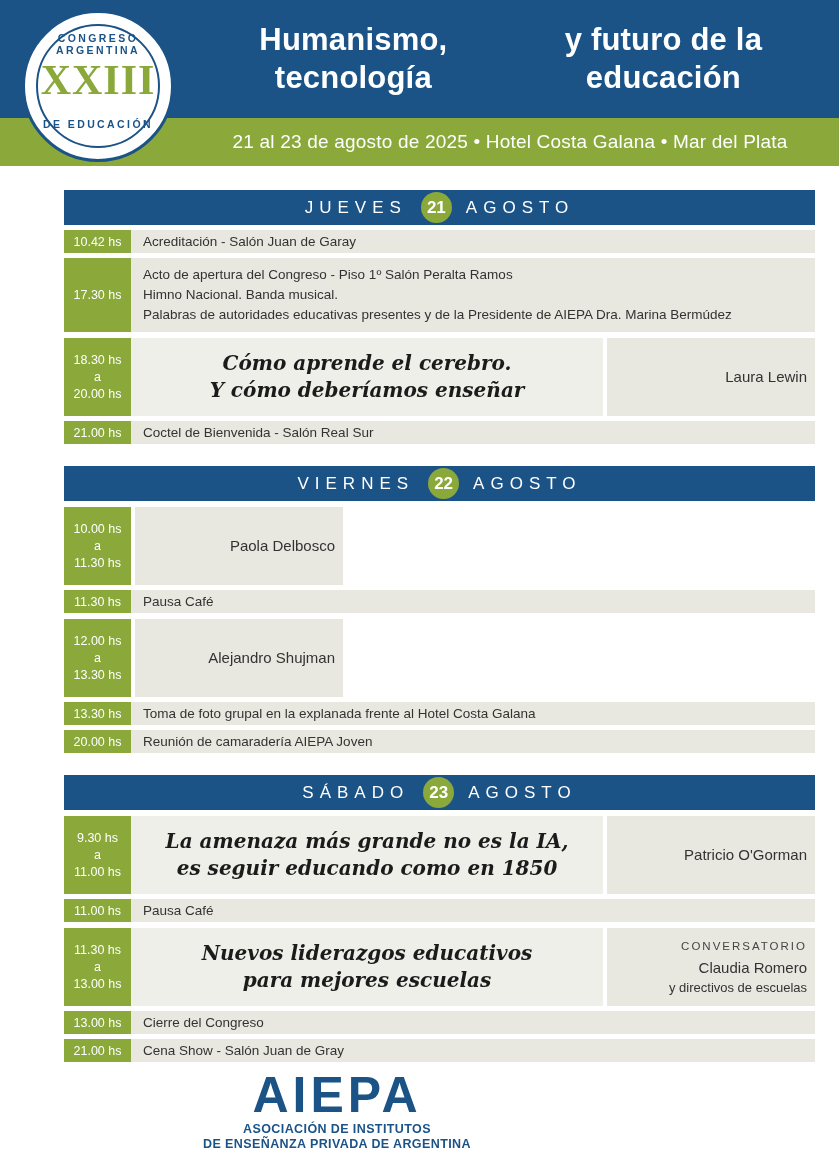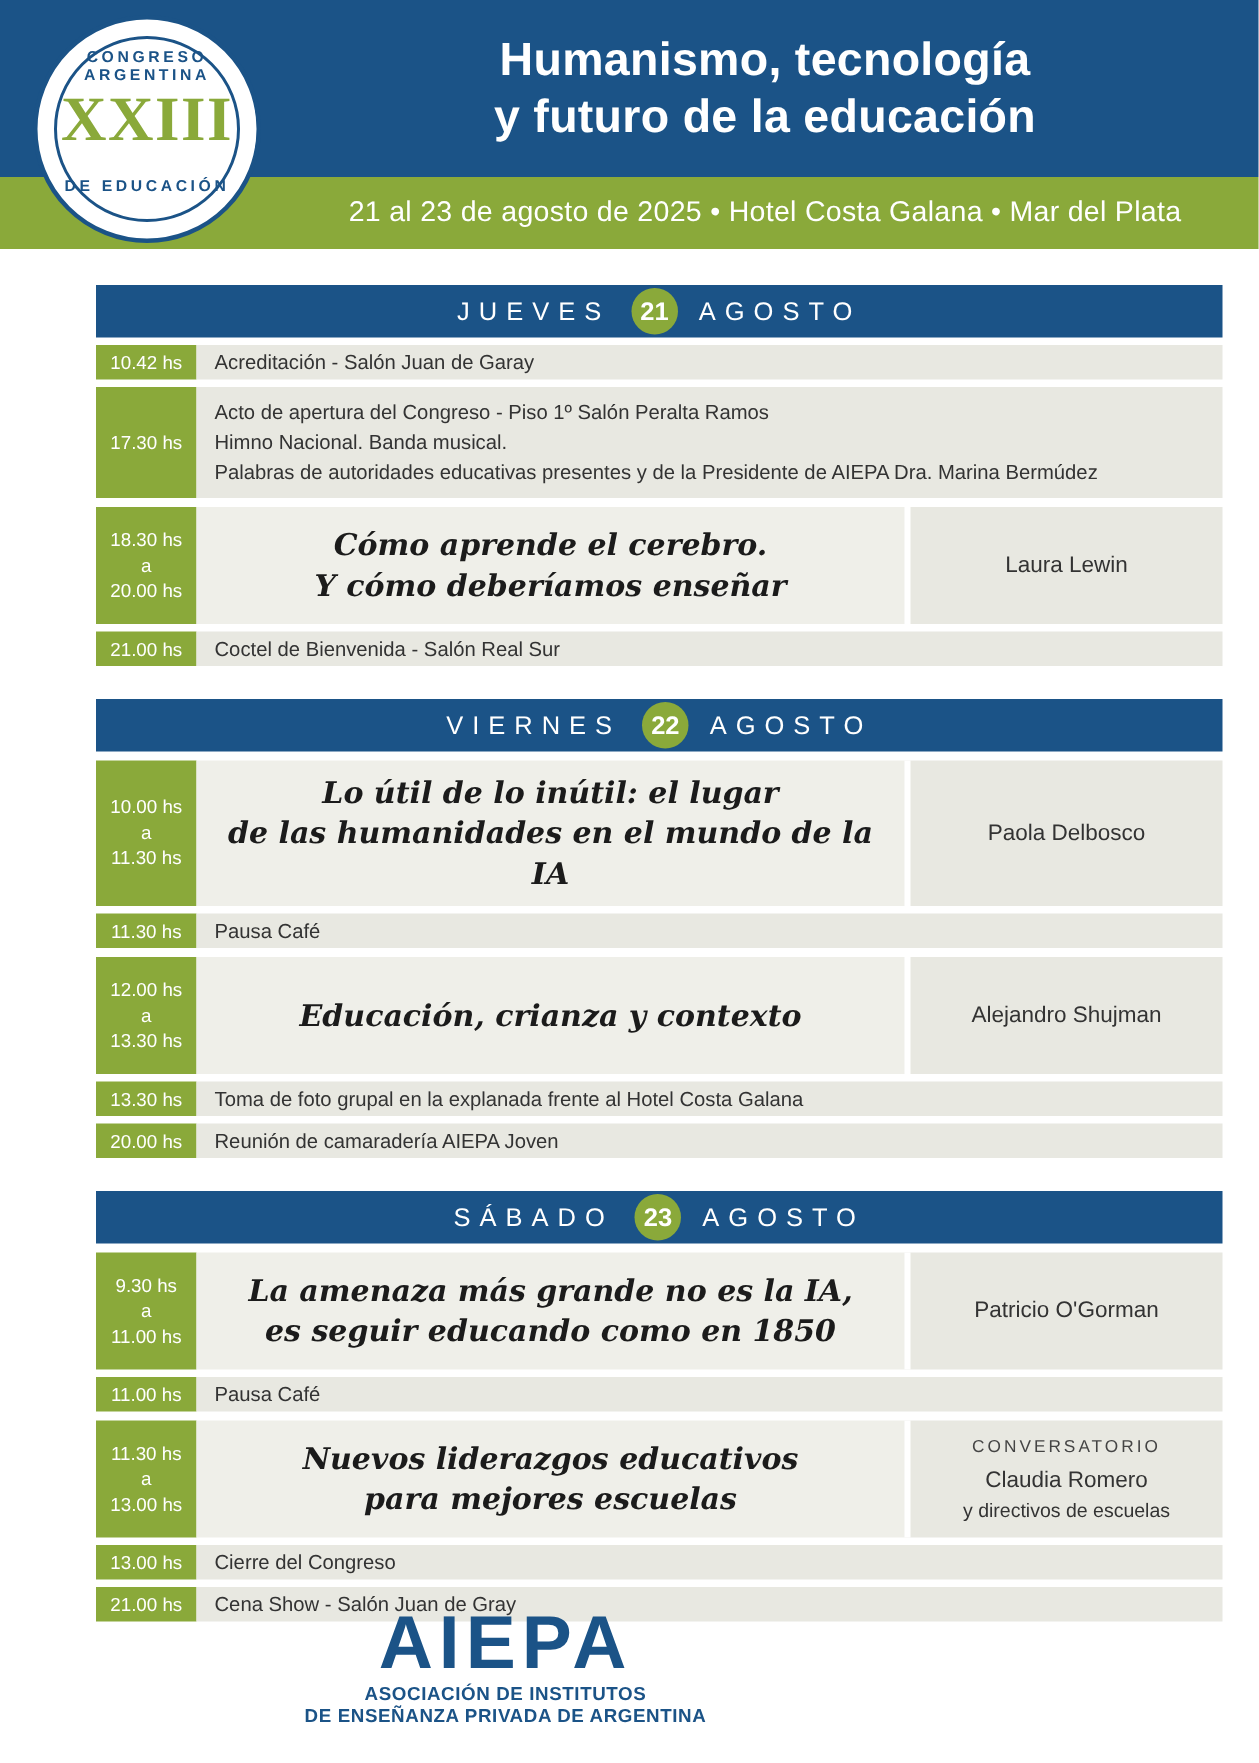"Humanismo, tecnología" .header-titles { flex-direction: column -> row }
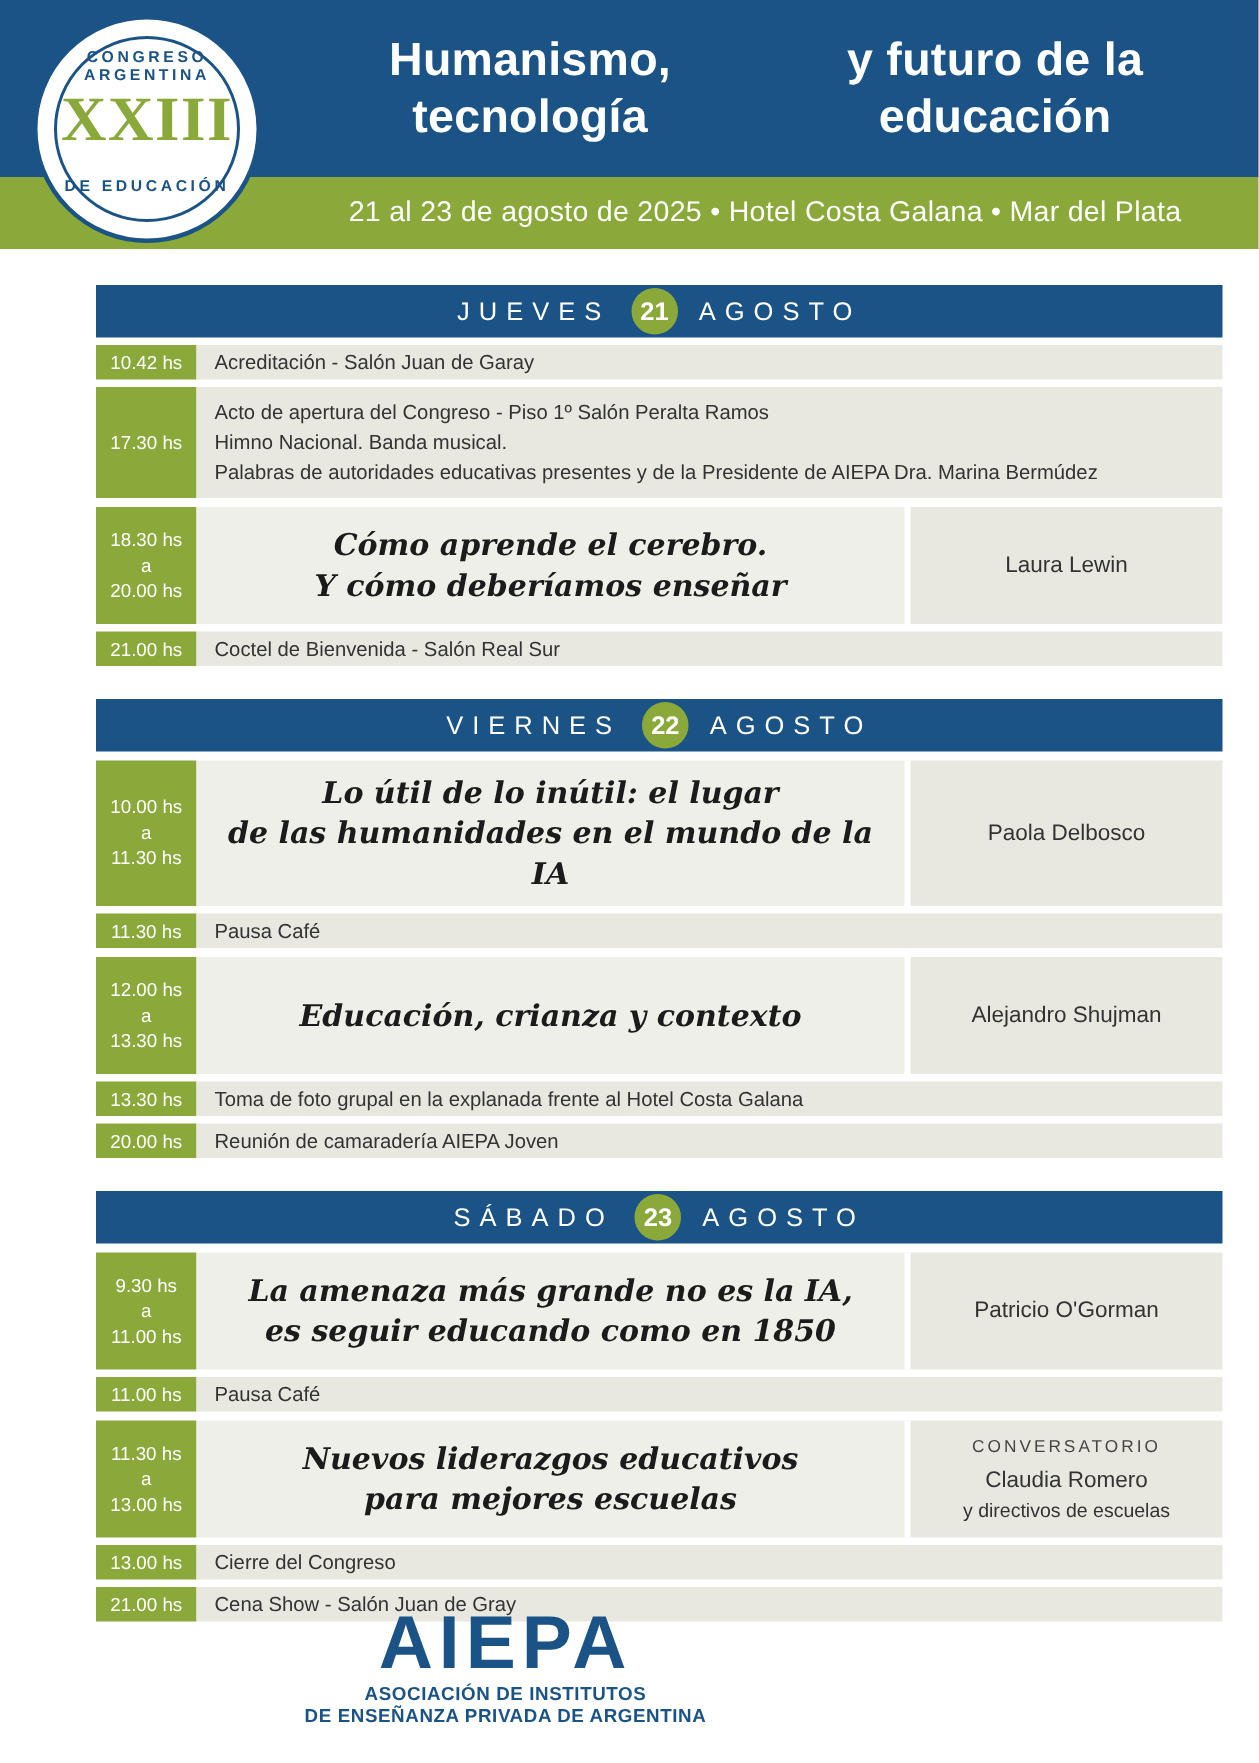"Laura Lewin" .feature .speaker { align-items: center -> flex-end }
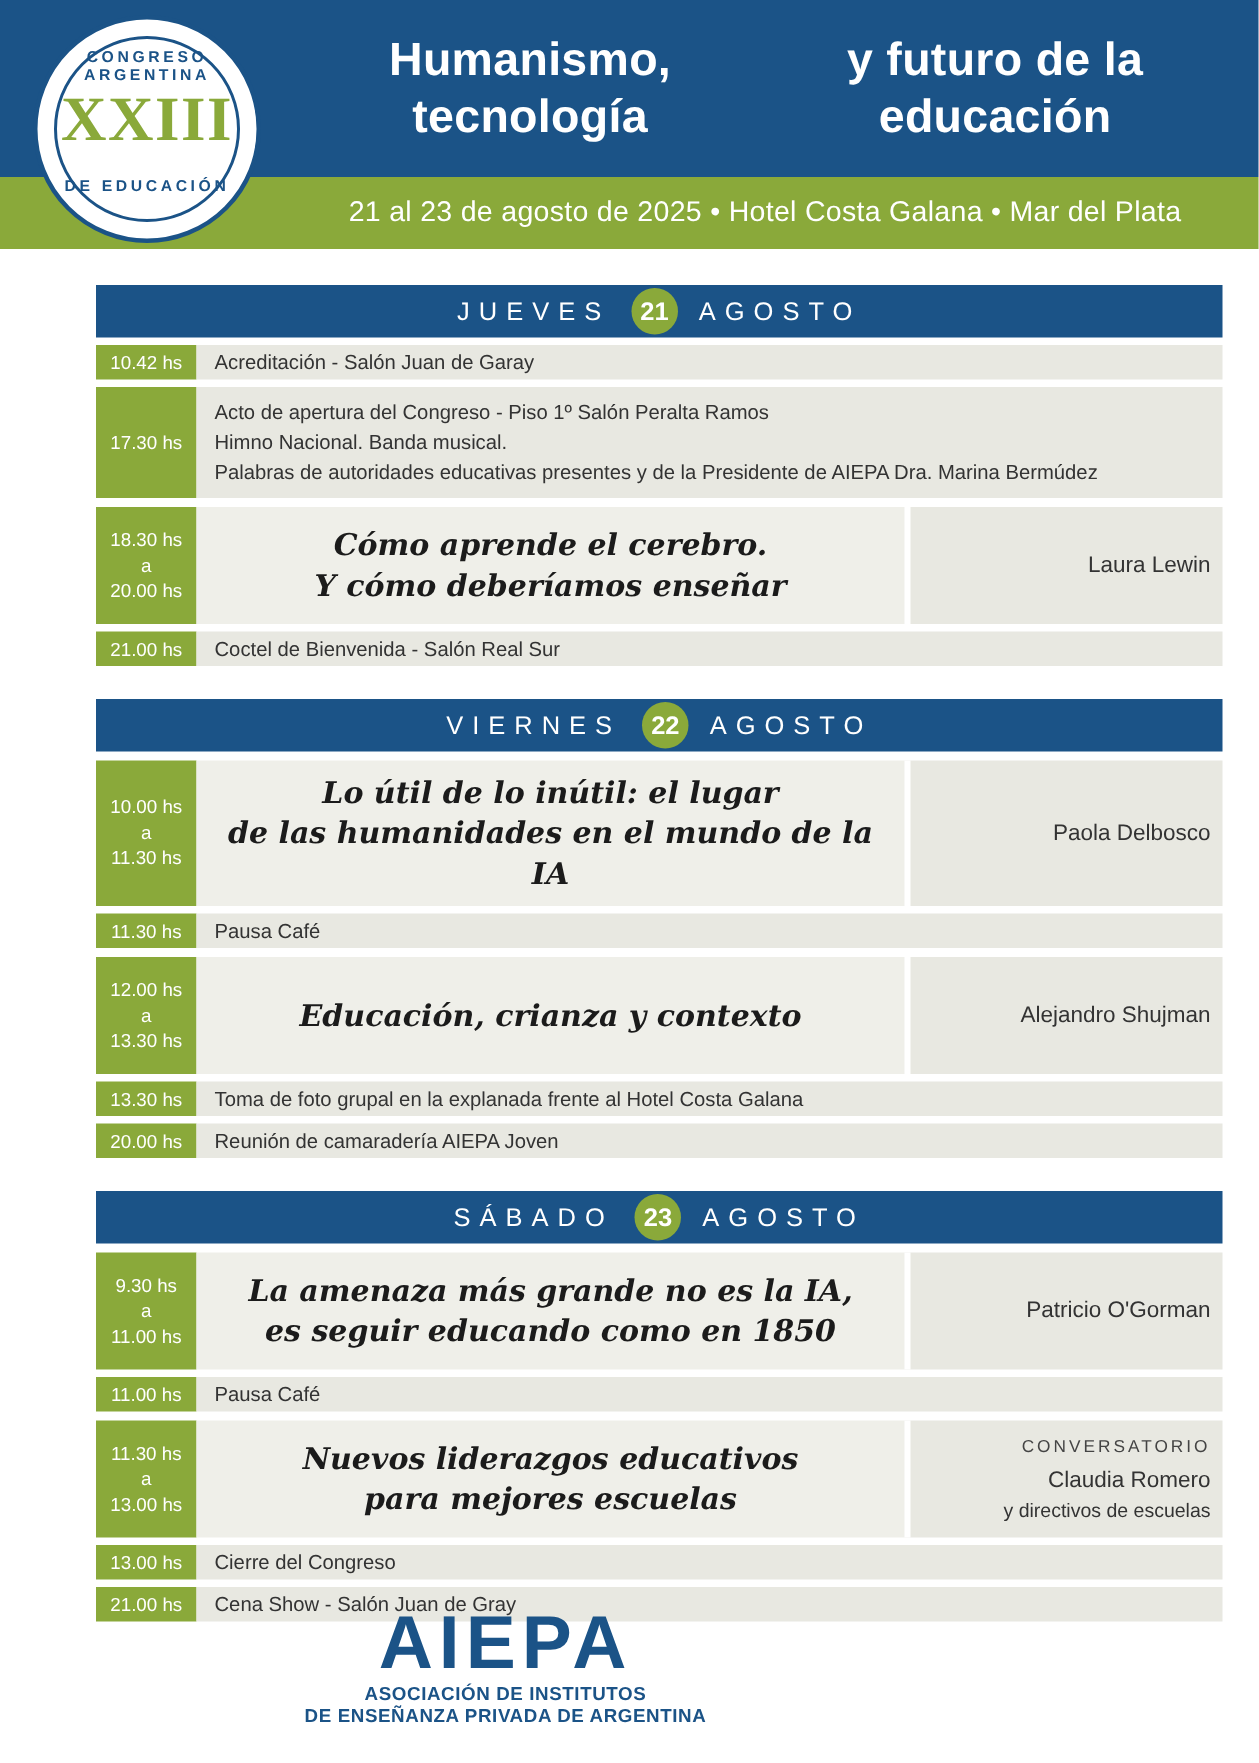"Lo útil de lo inútil:" div.talk { html: <div> <span>Lo útil de lo inútil: el lugar</span> <span>de las humanidades en el mundo de la IA</span> </div> -> none }
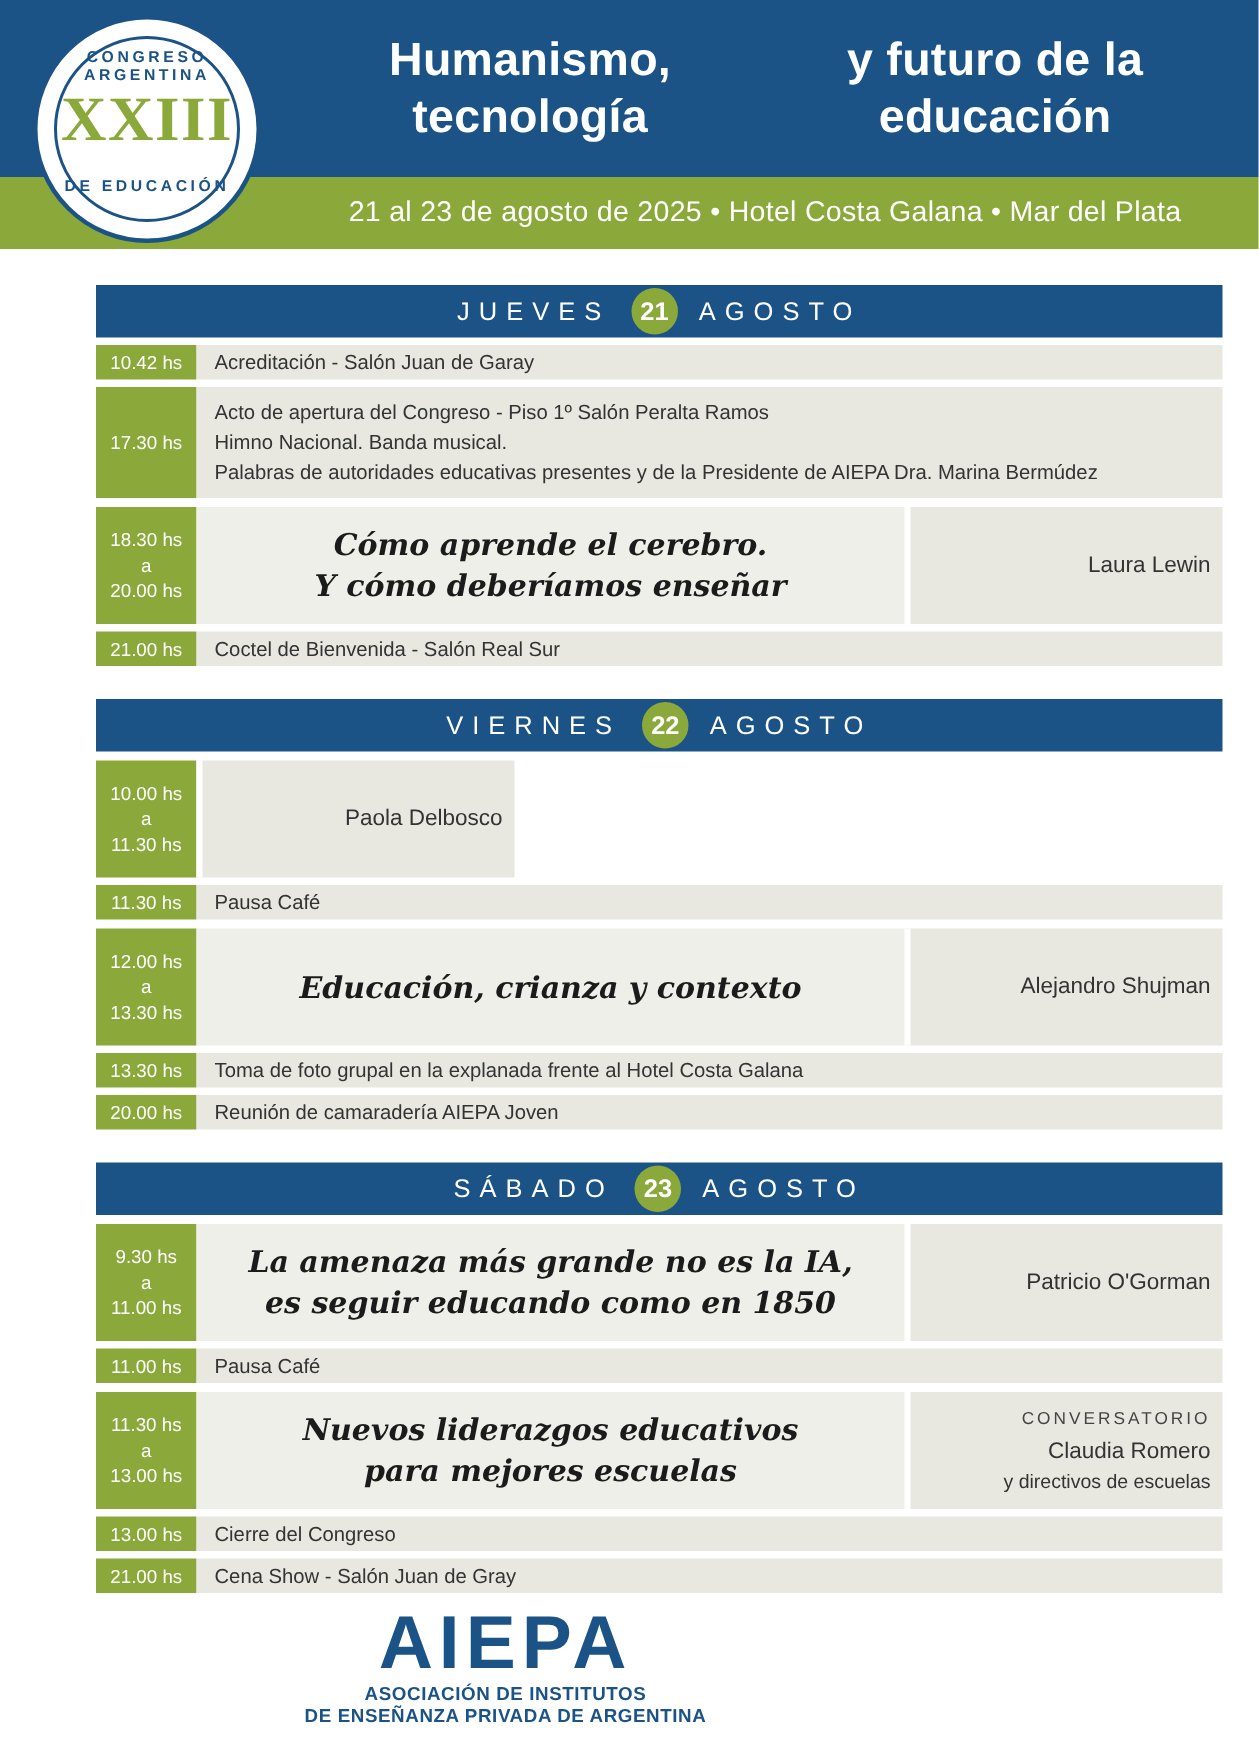"Educación, crianza y contexto" div.talk { html: <div> <span>Educación, crianza y contexto</span> </div> -> none }
